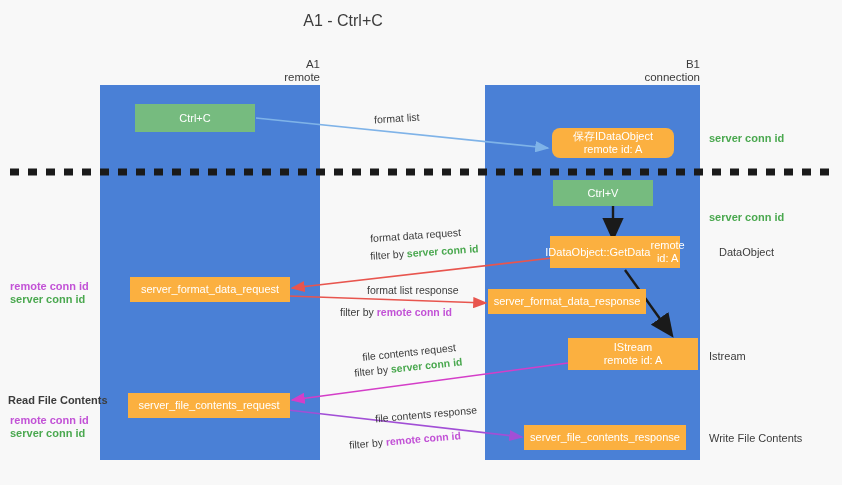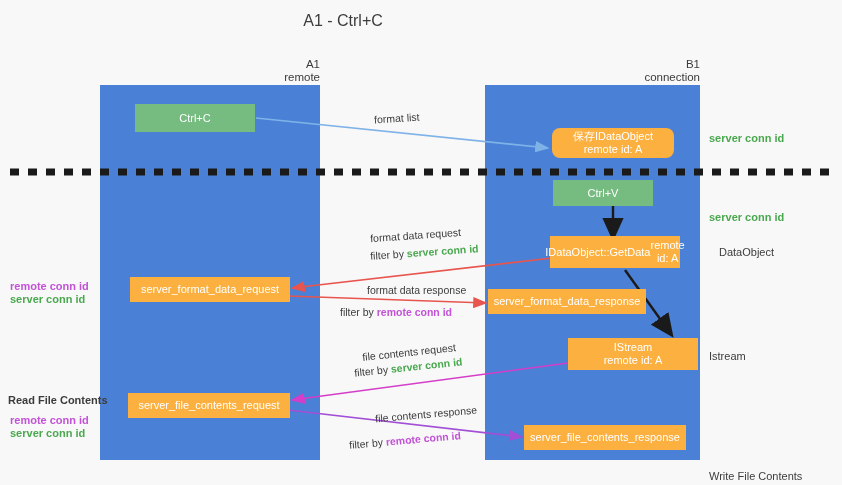"format data response" div.arrowlabel { text: data -> list }
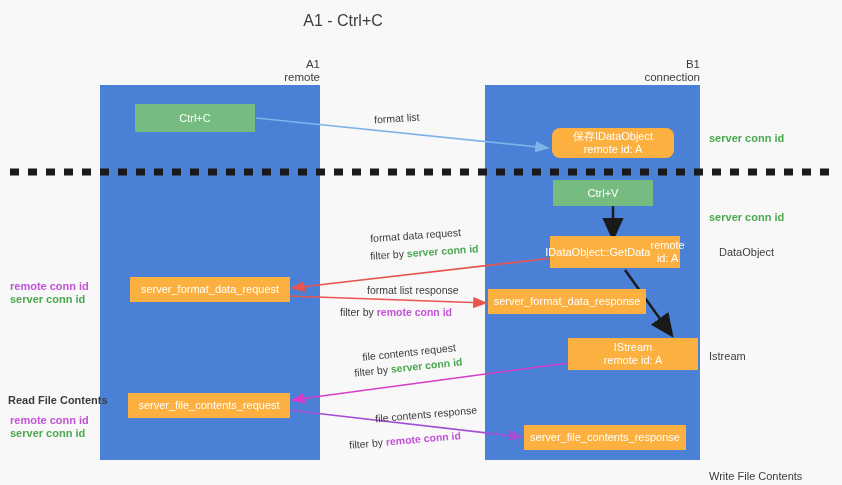"Write File Contents" div.sidelabel { margin-top: 38px -> none }
